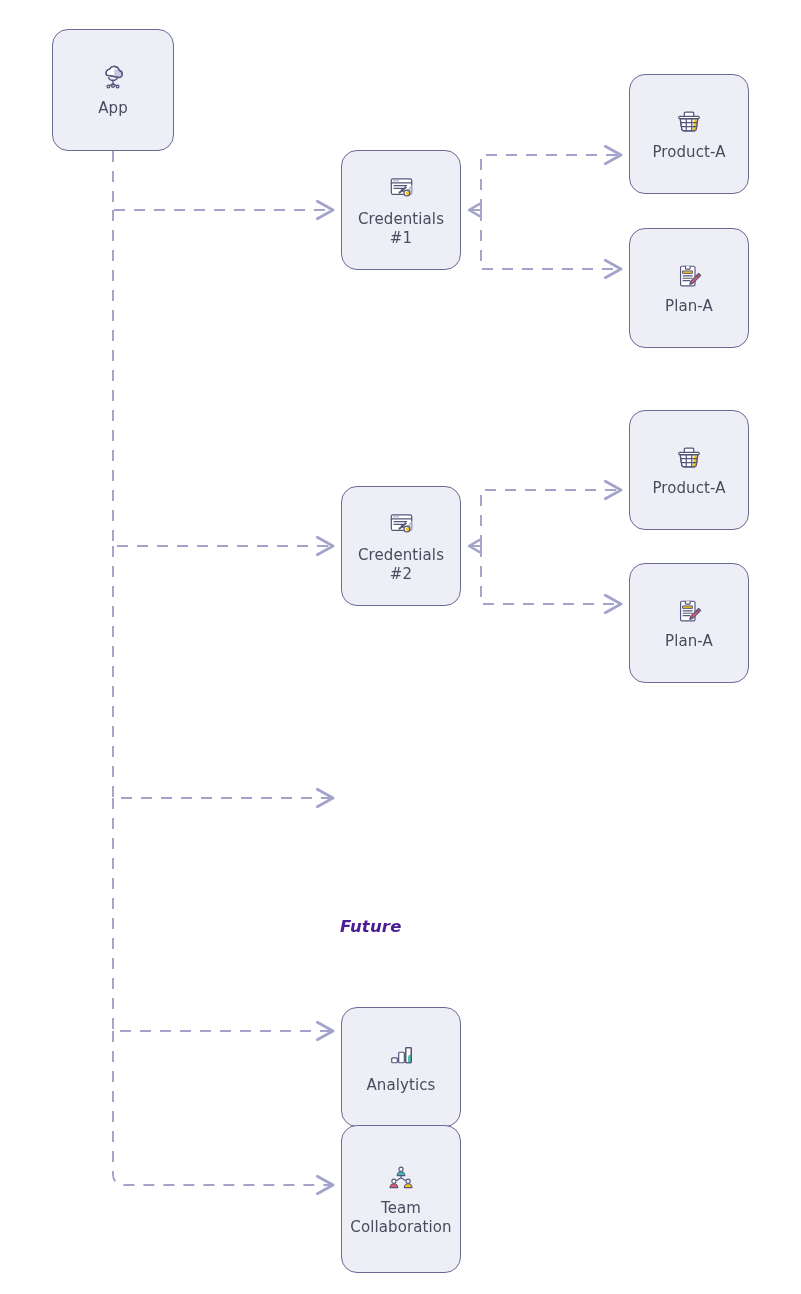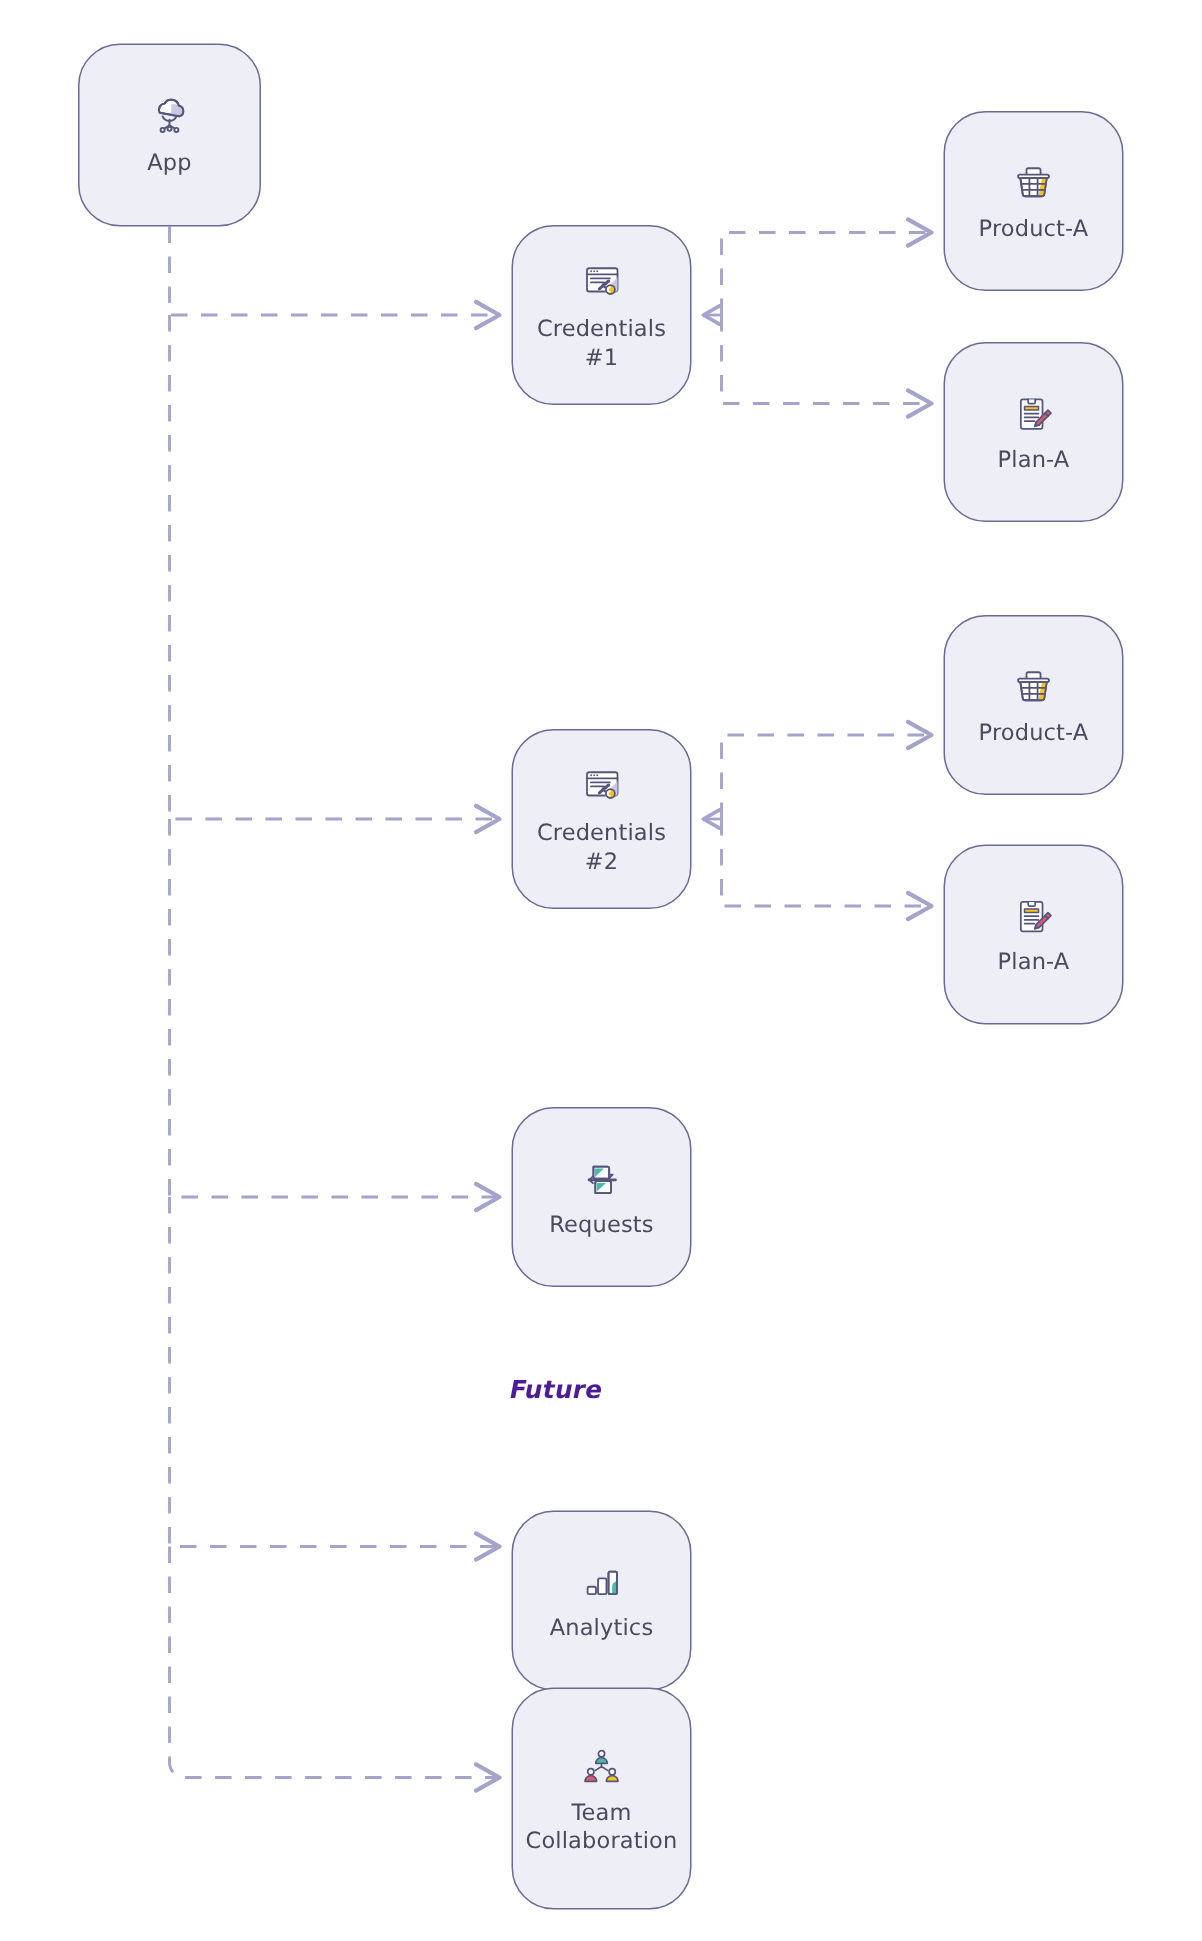"App" .node { border-radius: 28px -> 16px }
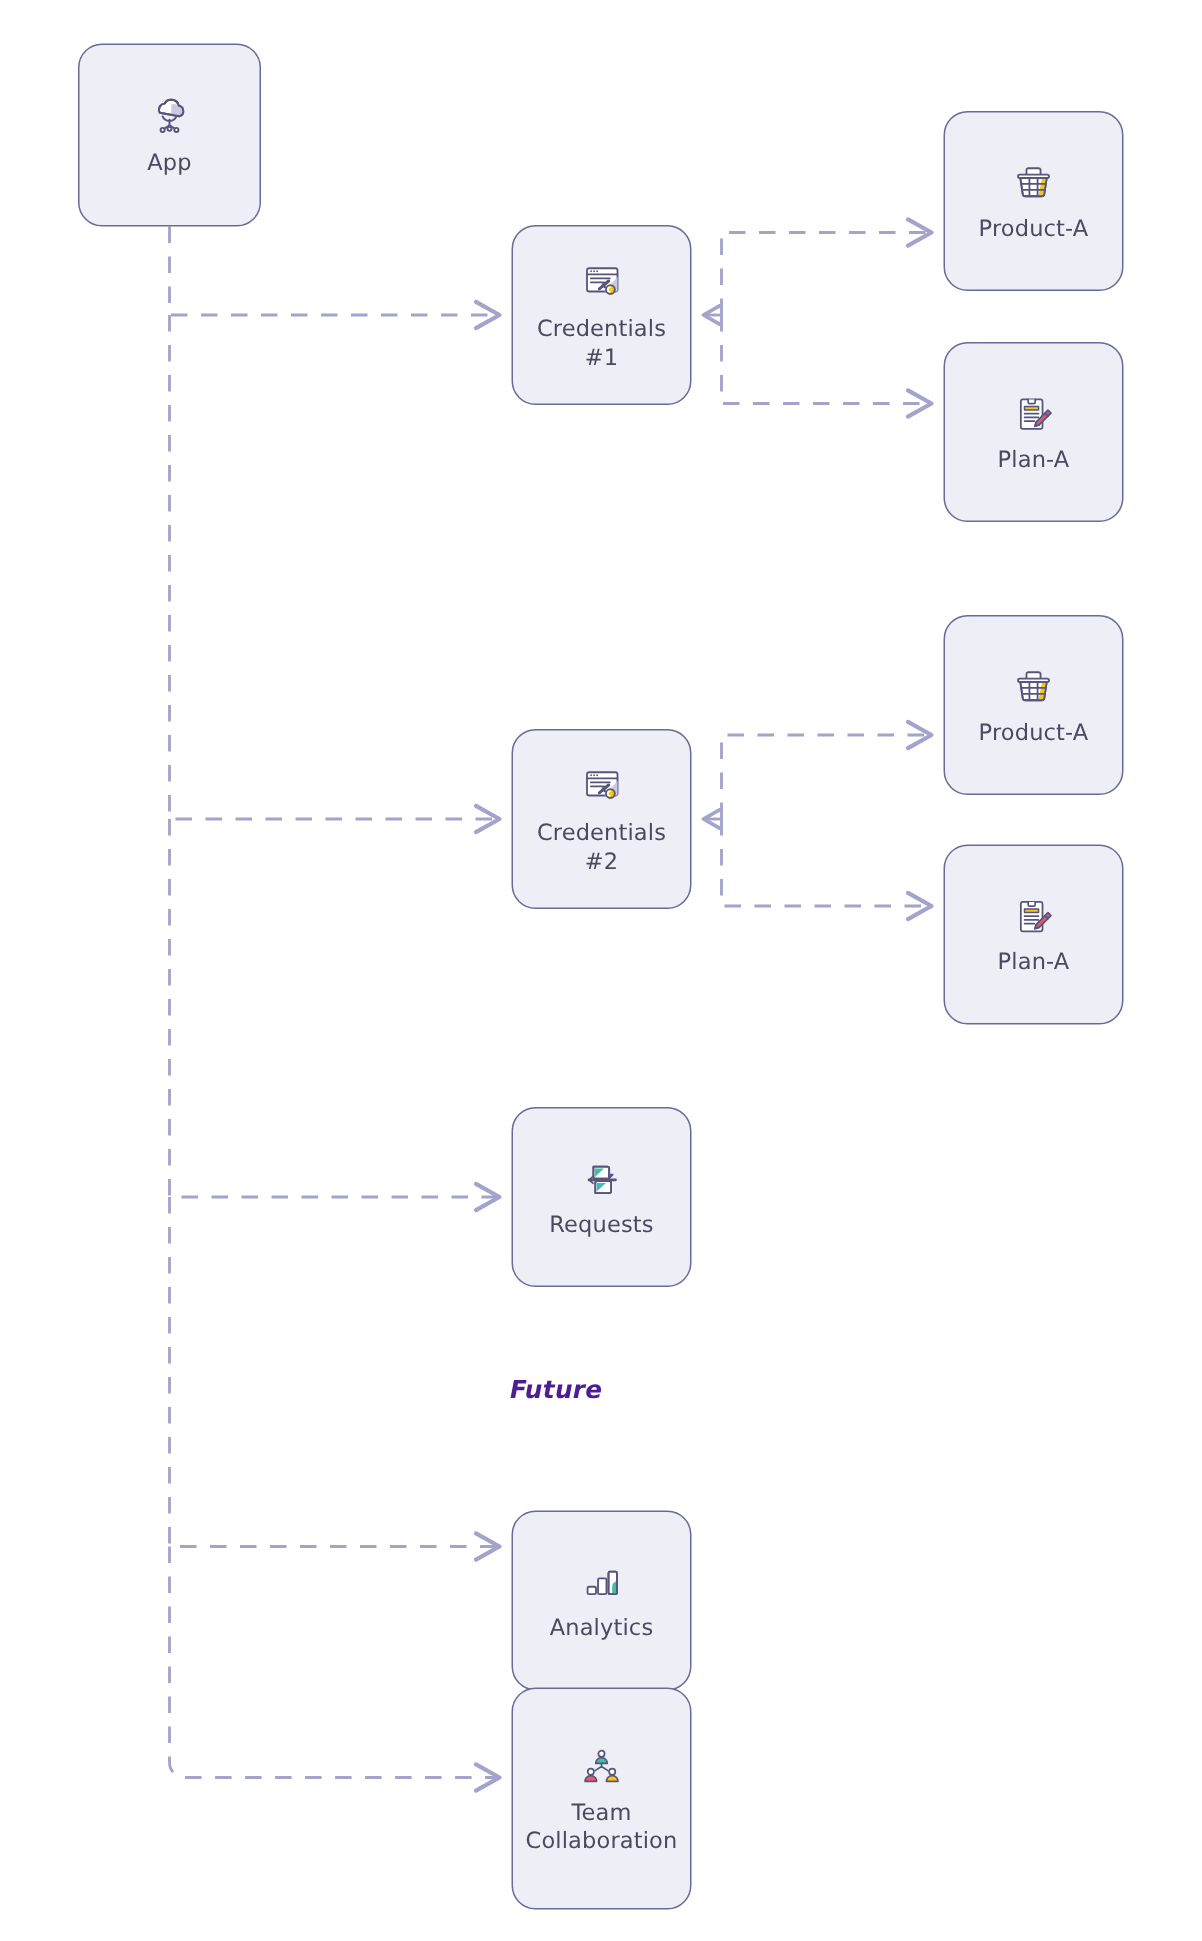"Requests" div.node { html: <div> <span> <svg> <path></path> <path></path> <path></path> <path></path> <path></path> <path></path> <path></path> <path></path> <path></path> </svg> </span> <span>Requests</span> </div> -> none }
